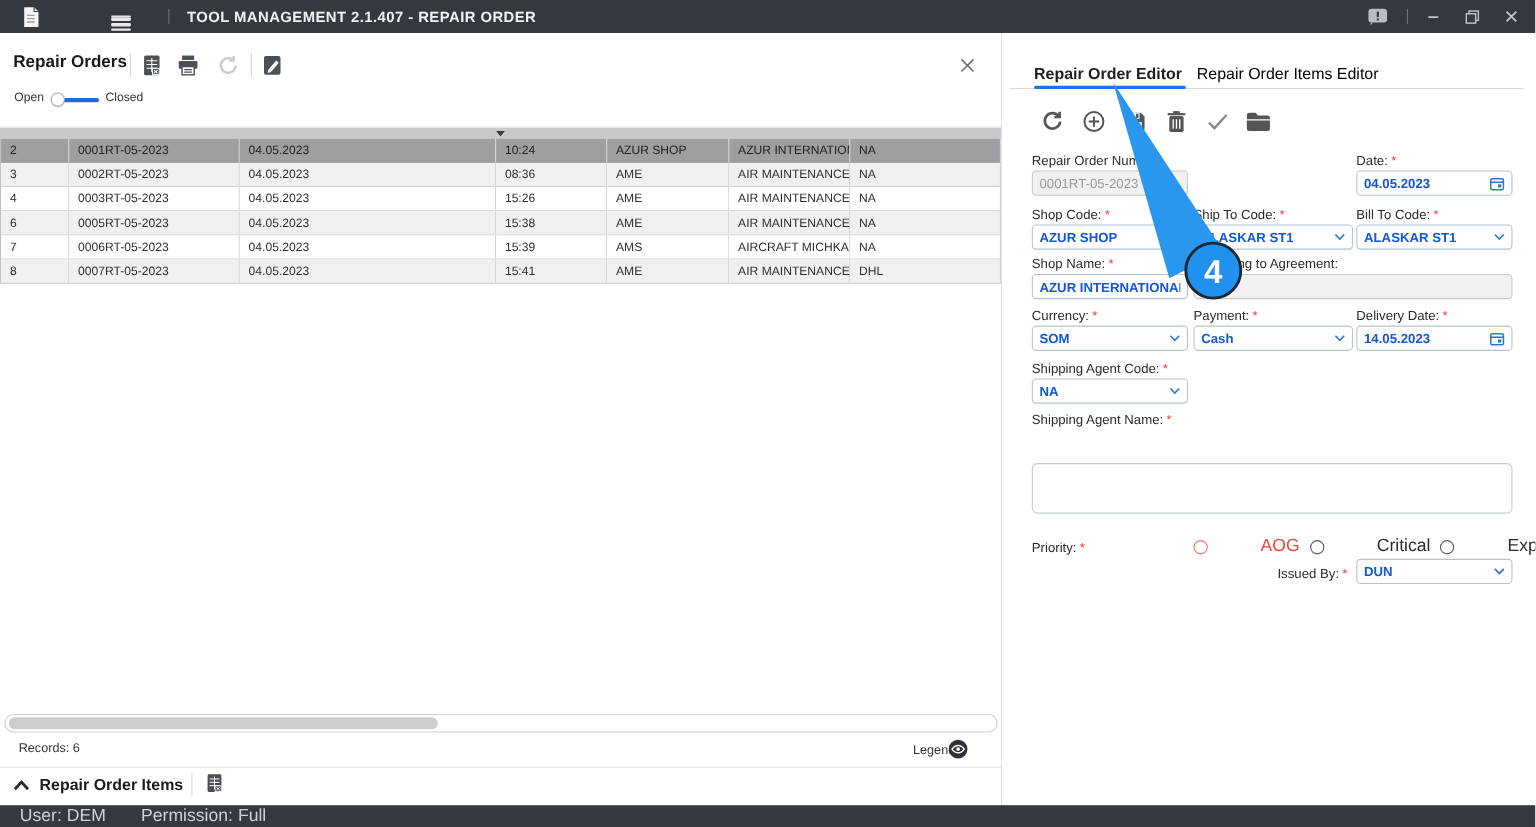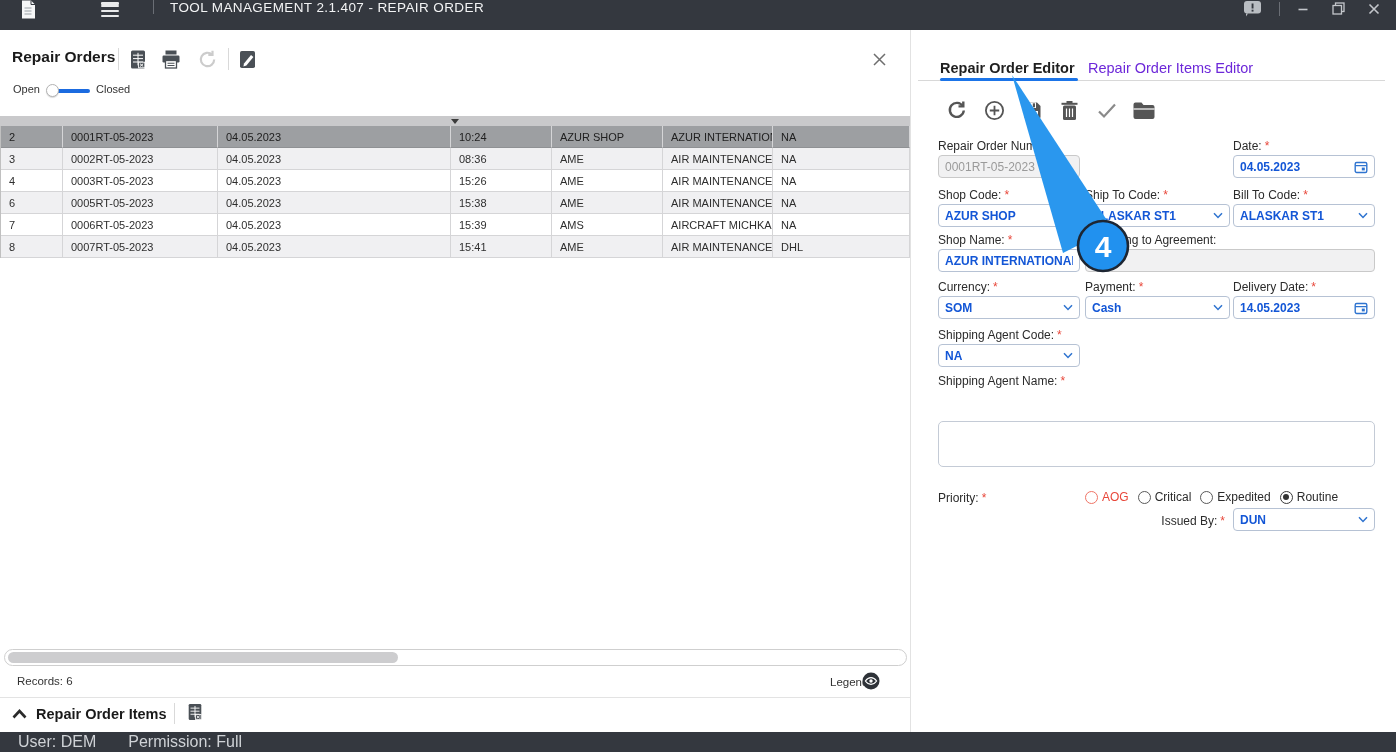"TOOL MANAGEMENT 2.1.407 - REPAIR" .titlebar { align-items: flex-start -> center; font-weight: none -> bold }
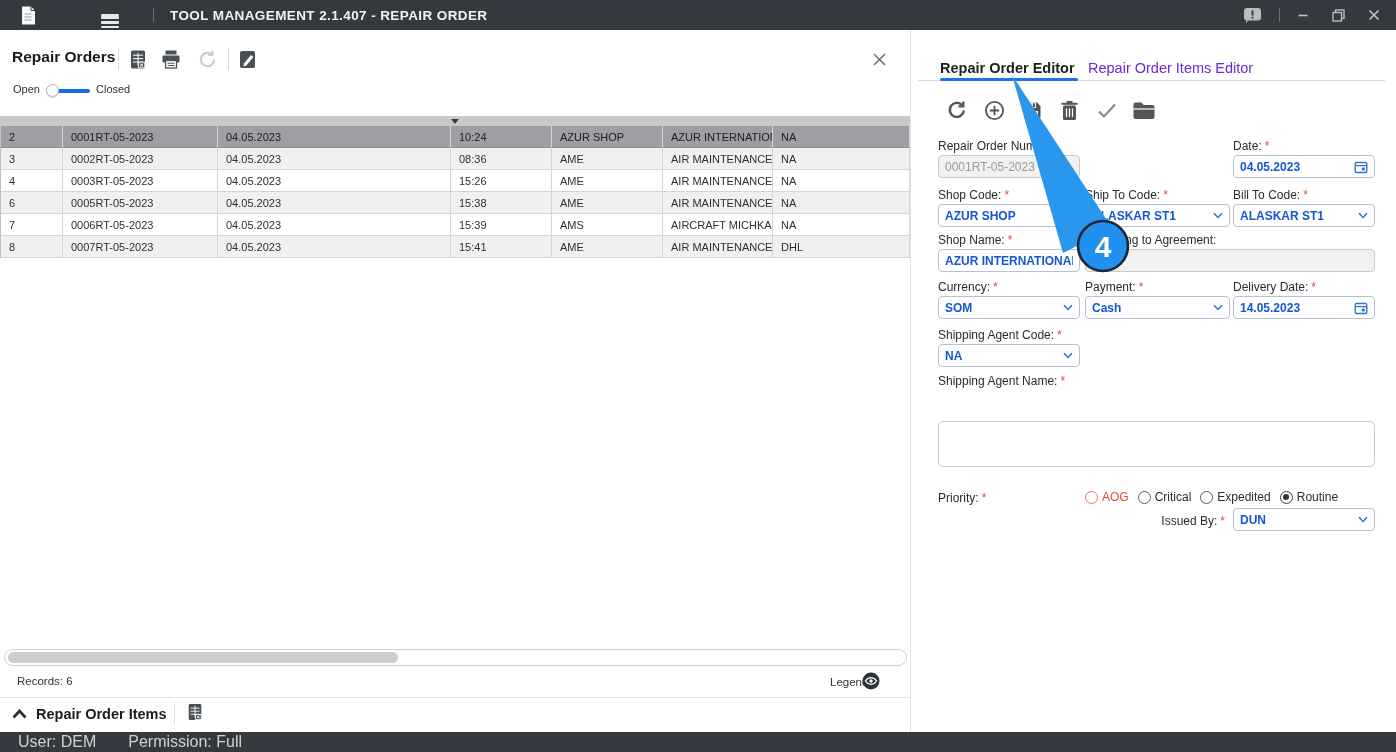"Repair Order Items Editor" .tab.inactive { color: #6d28d9 -> #000000 }
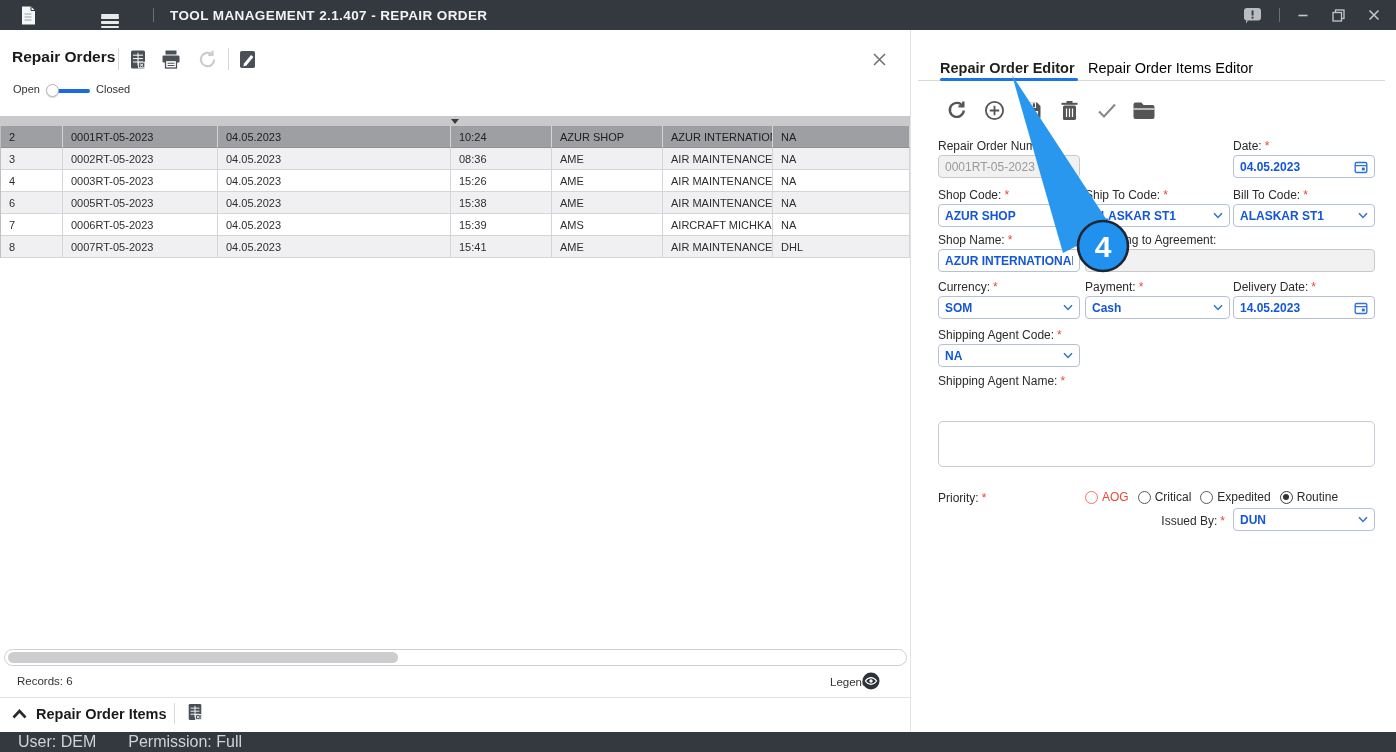"AOG" .radio-lbl { font-size: 12px -> 16px; margin-left: none -> 44px }
